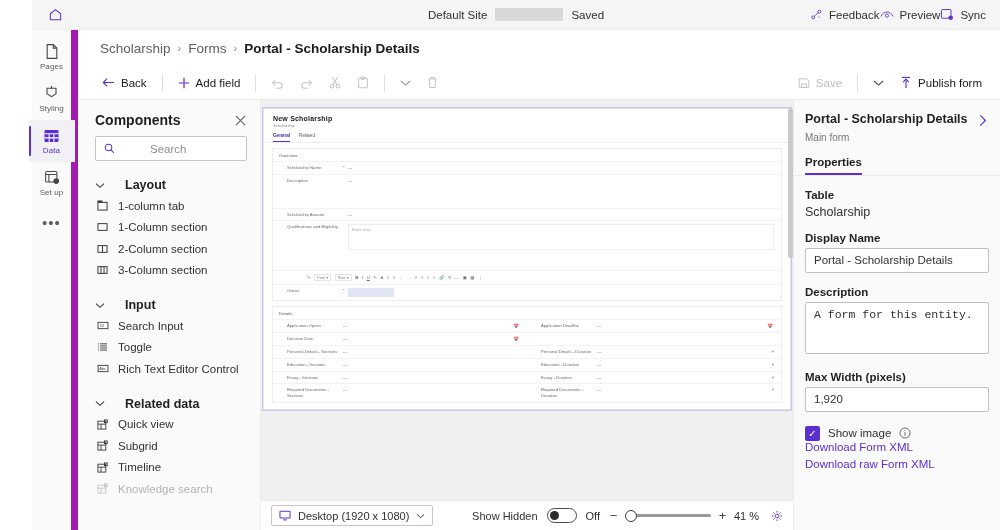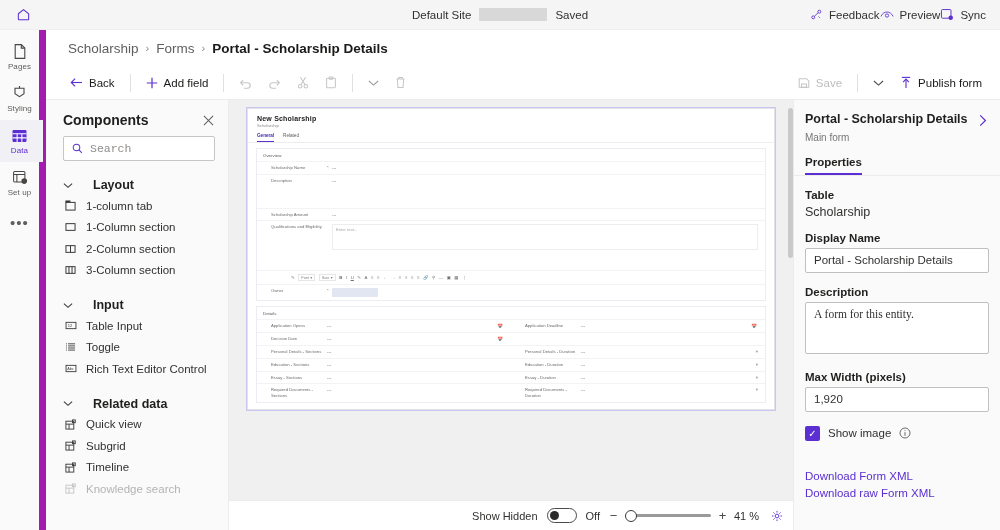"Default Site" .app { padding-left: none -> 32px }
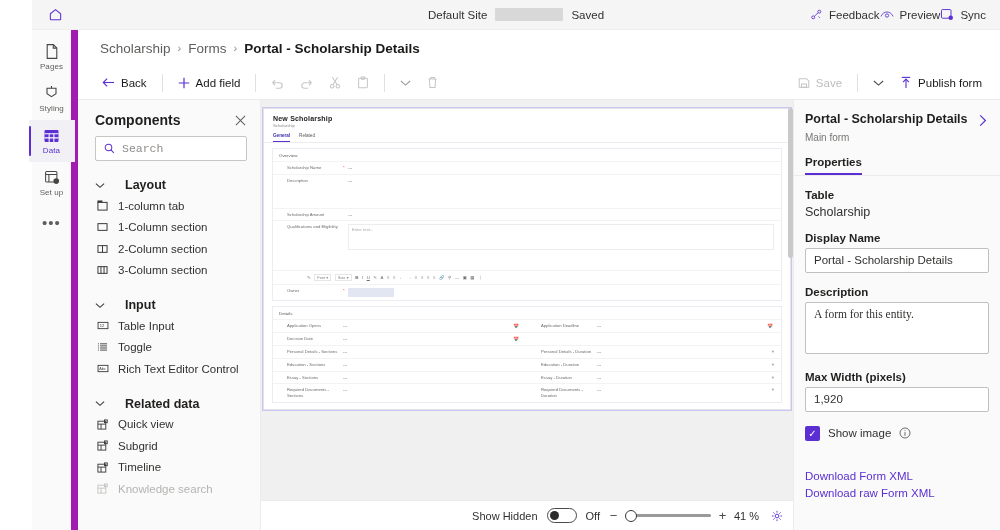"Search" .searchbox input { font-family: Liberation Mono, monospace -> Liberation Sans, sans-serif; margin-left: none -> 28px }
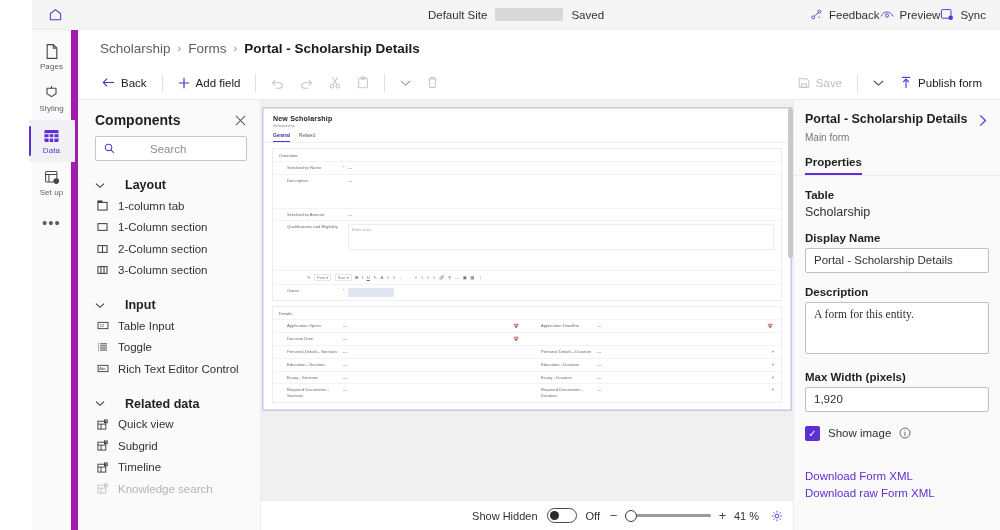"A form for this entity." .ptextarea { font-family: Liberation Serif, serif -> Liberation Mono, monospace }
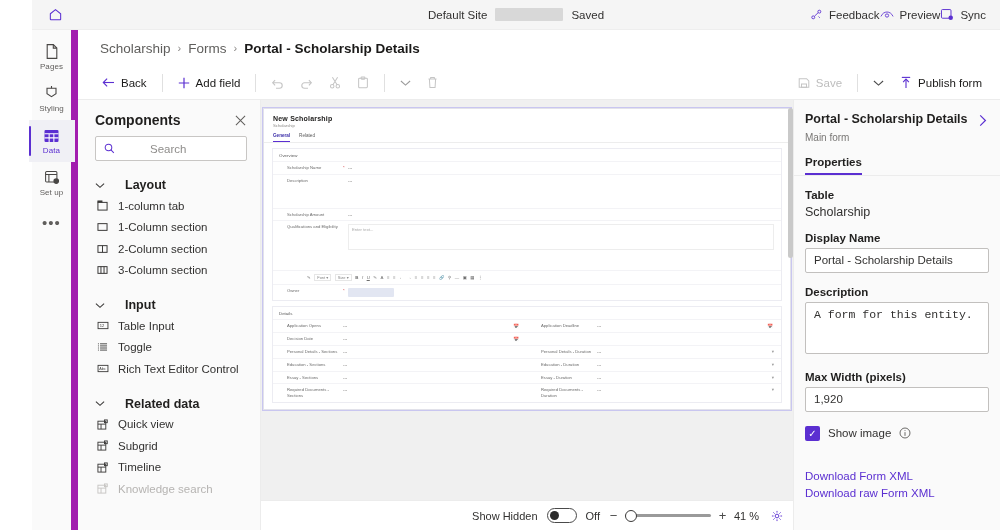"Table Input" span { text: Table -> Search }
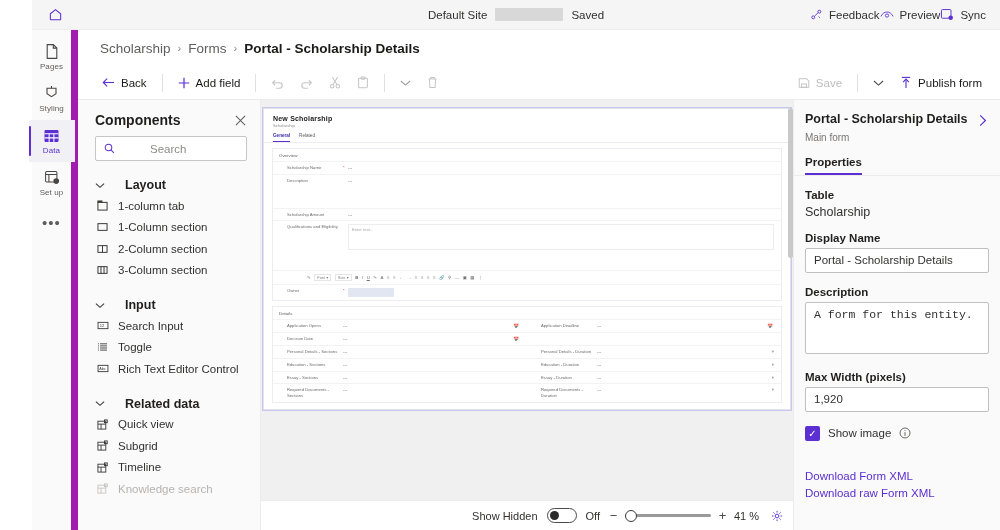"Download Form XML" .plink.first { margin-top: 29px -> 0 }
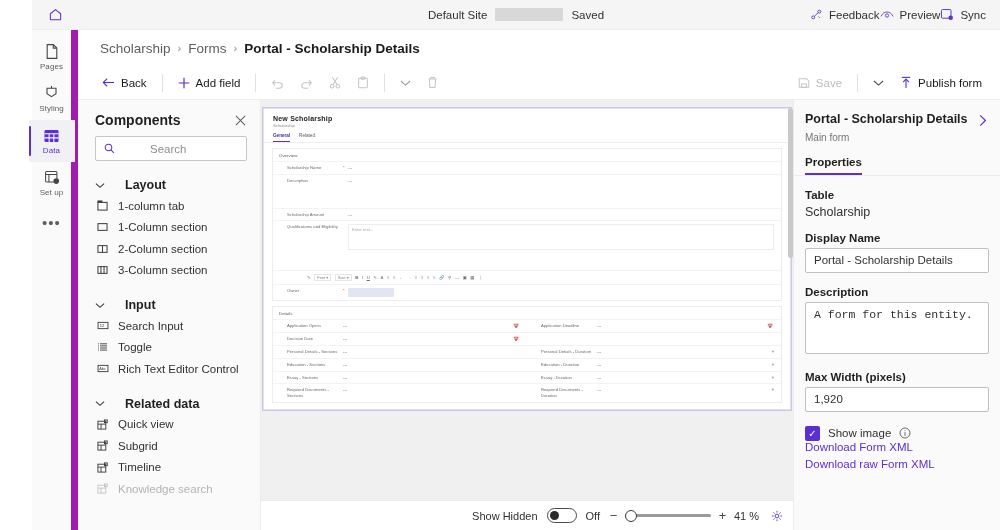"Desktop (1920 x 1080)" div.device-sel { html: none -> <div> <span> <svg> <rect></rect> <path></path> </svg> </span> <span>Desktop (1920 x 1080)</span> <span> <svg> <path></path> </svg> </span> </div> }
